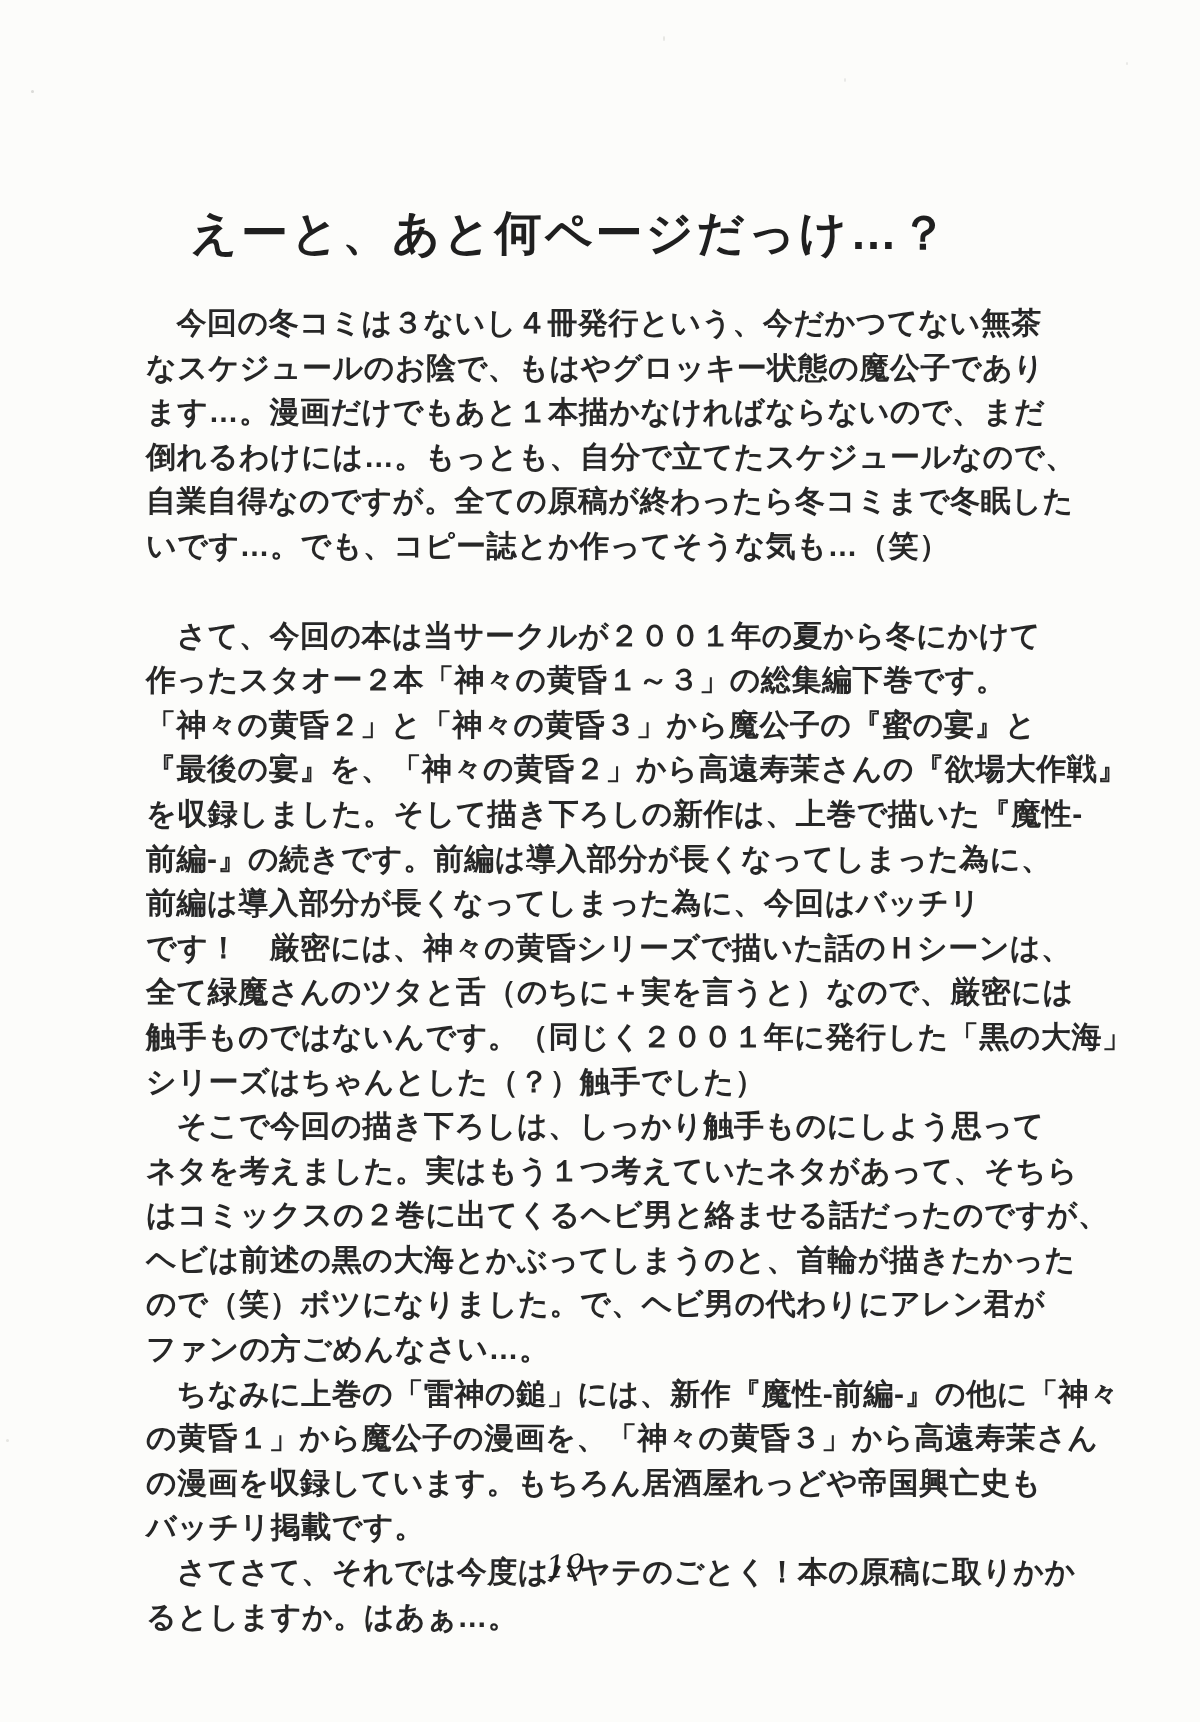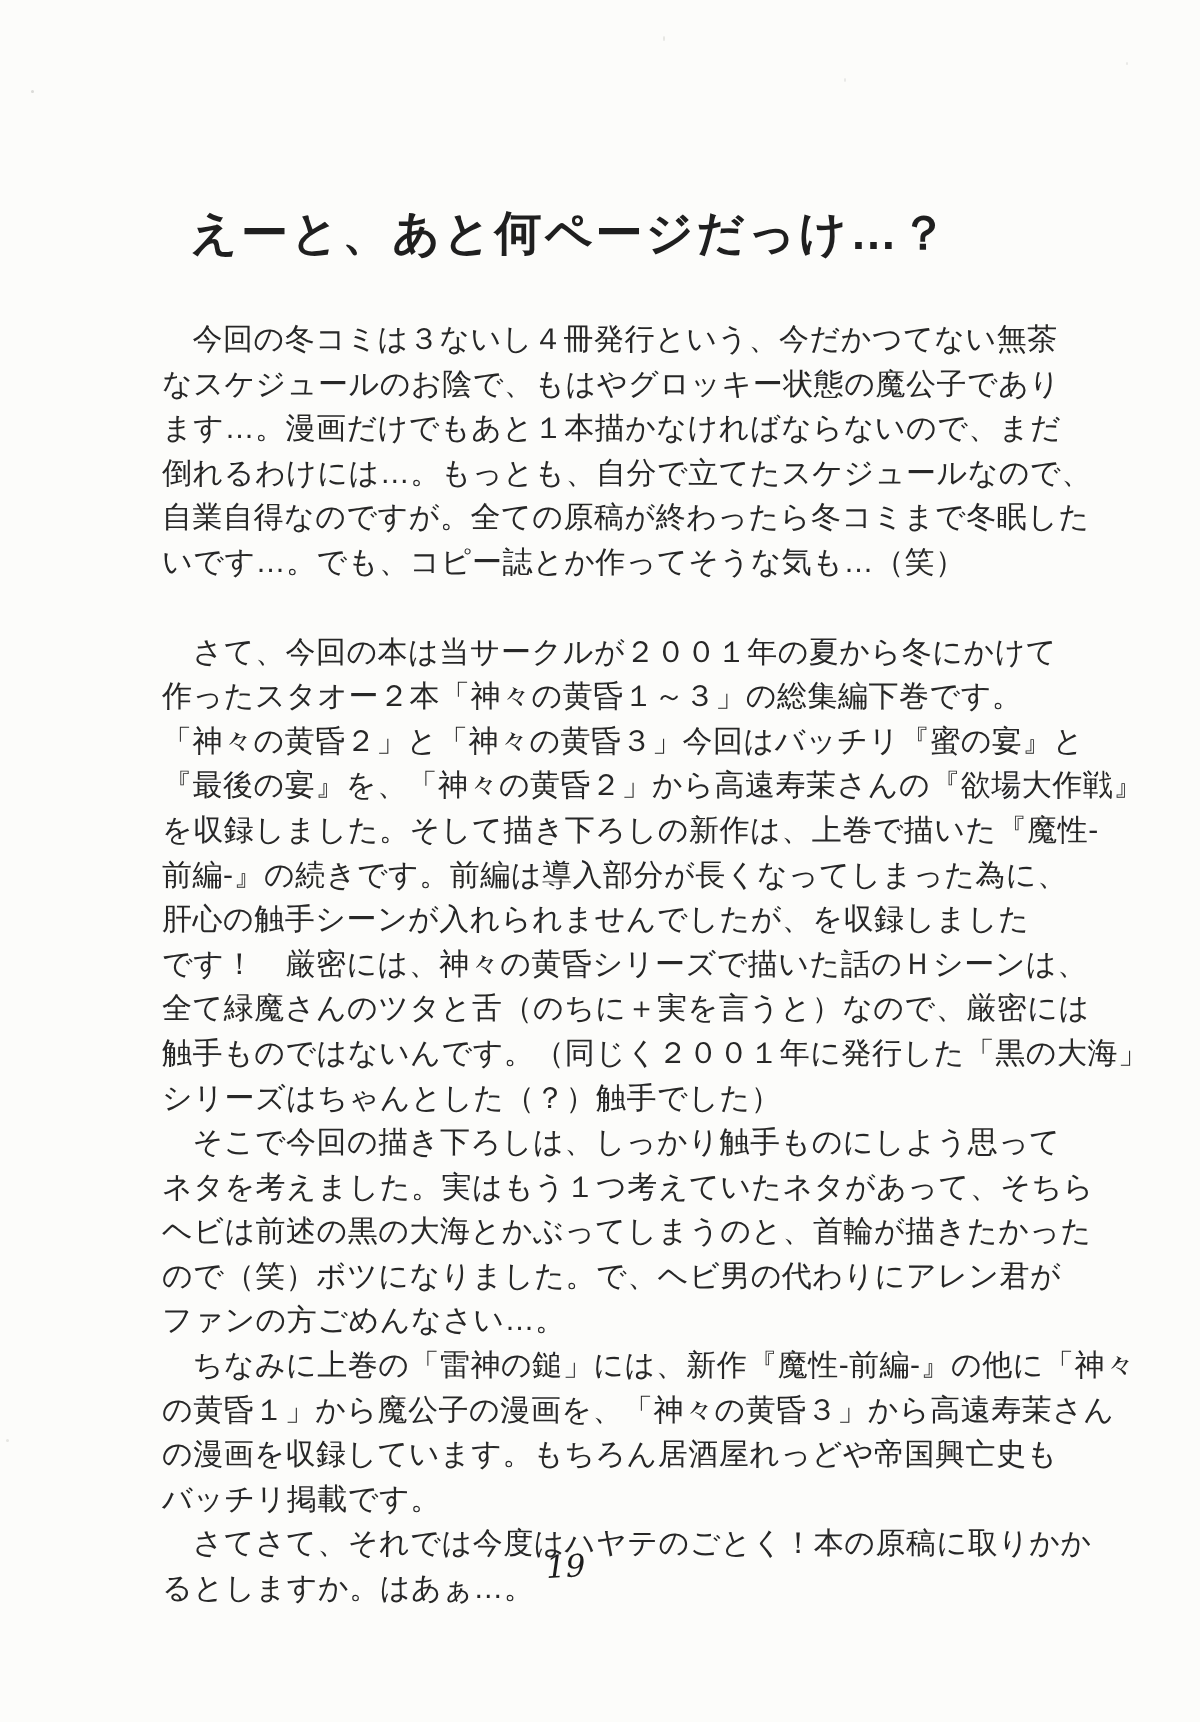"今回の冬コミは３ないし４冊発行という、今だかつてない無茶" .paragraph { font-weight: none -> bold; margin: 16px -> 0 }
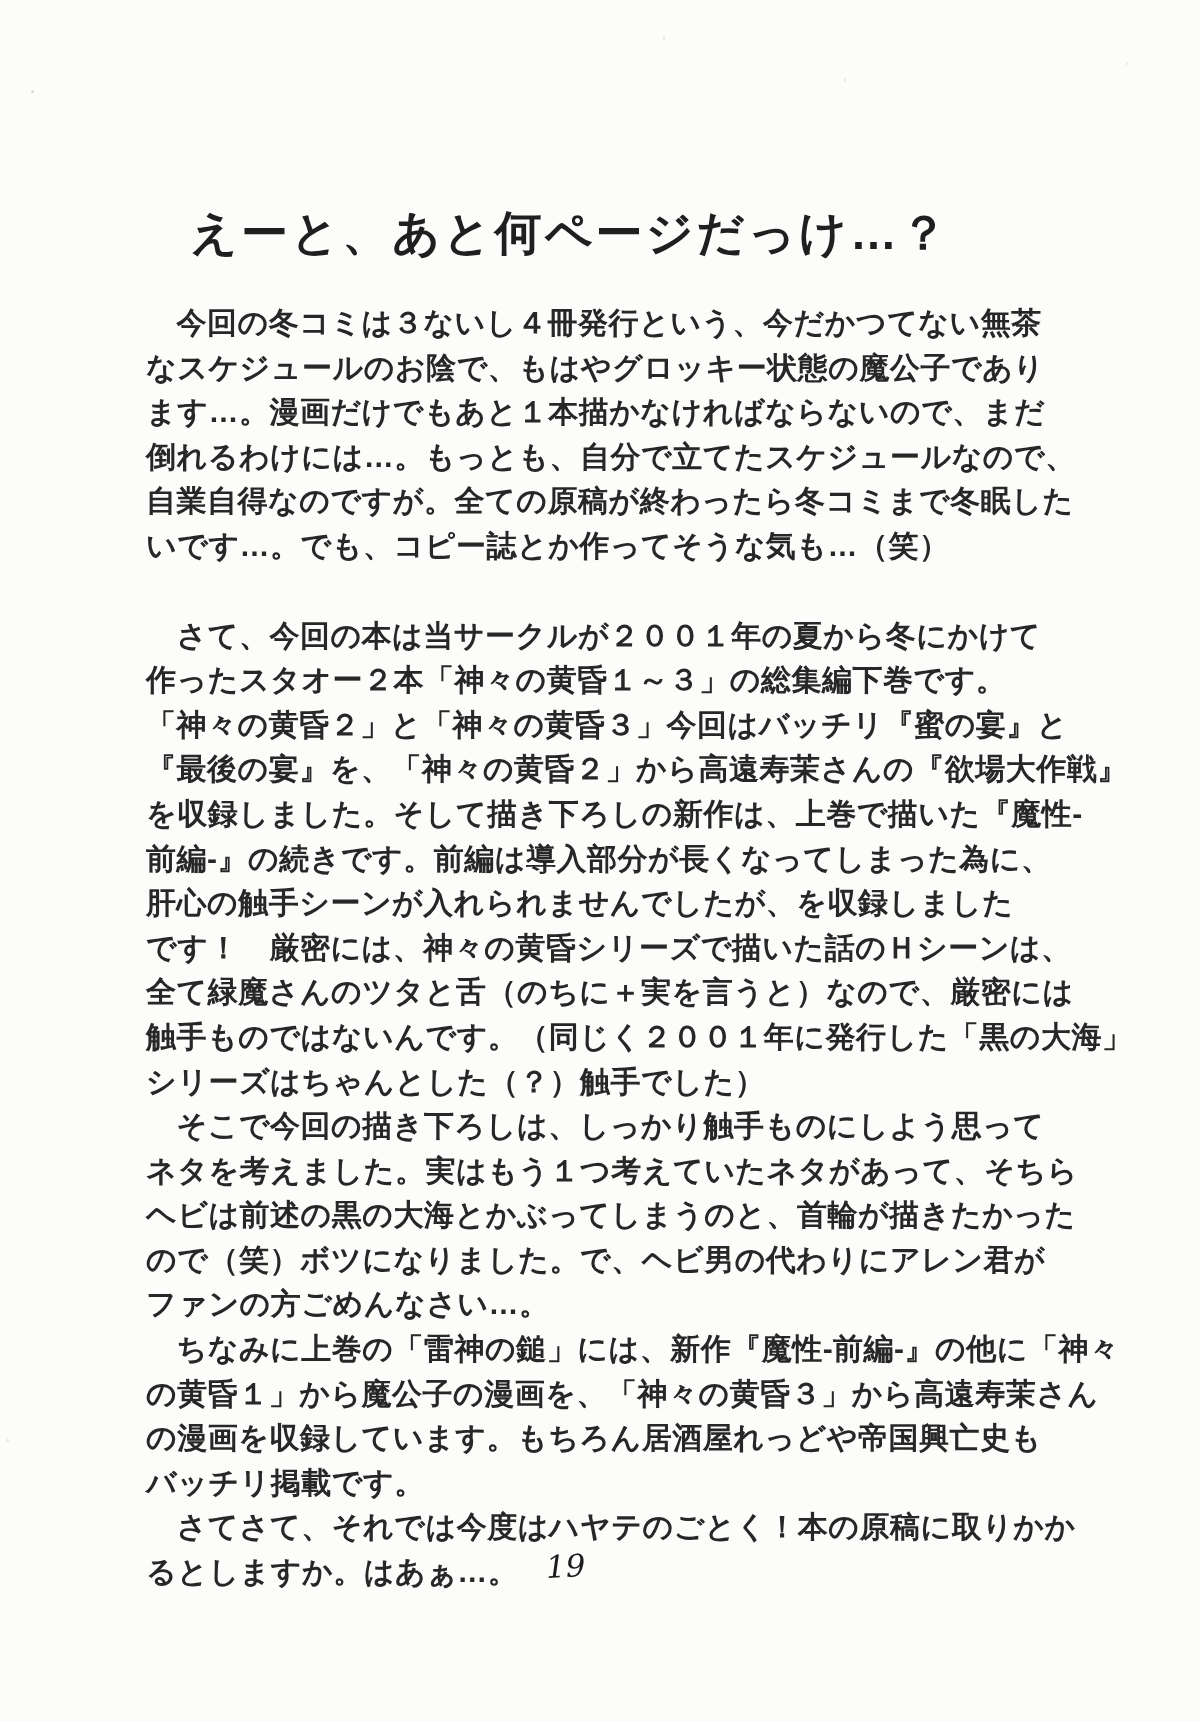"「神々の黄昏２」と「神々の黄昏３」今回はバッチリ『蜜の宴』と" div.text-line { text: 今回はバッチリ -> から魔公子の }
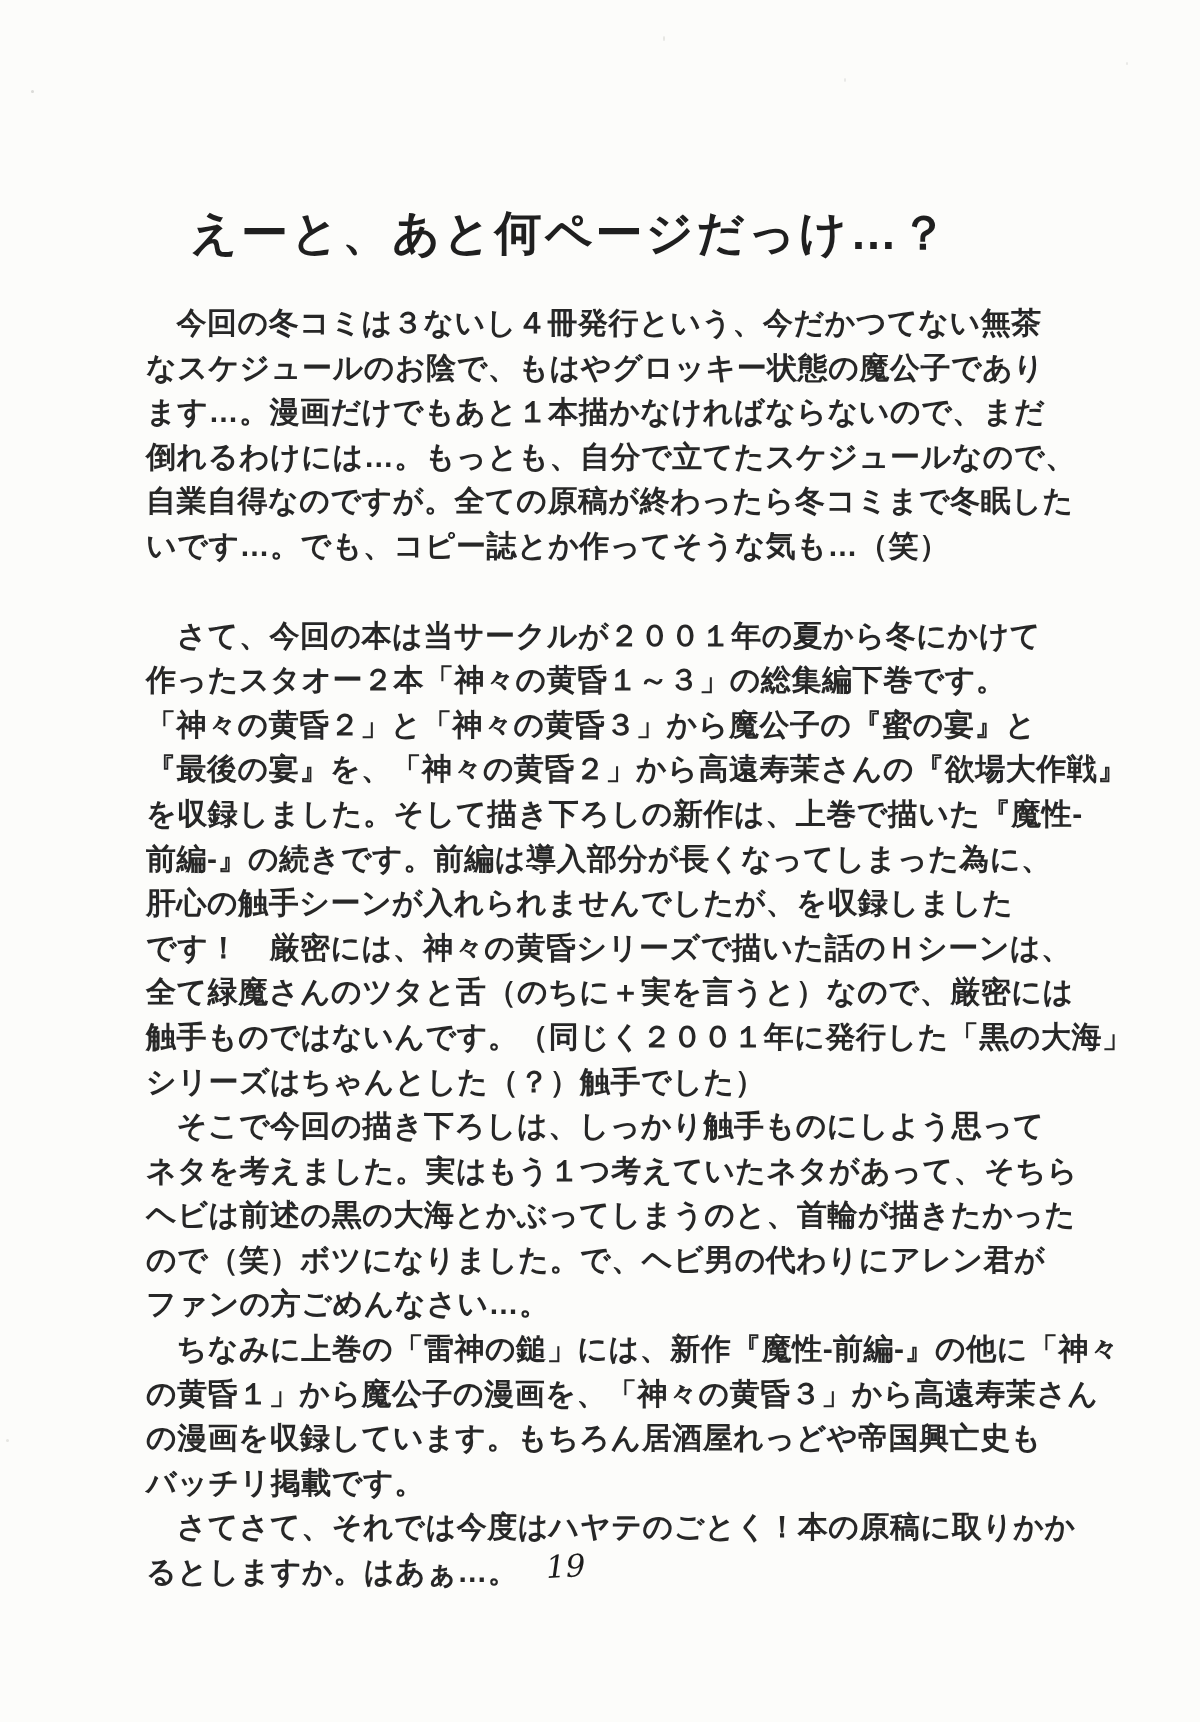"肝心の触手シーンが入れられませんでしたが、を収録しました" div.text-line { text: 肝心の触手シーンが入れられませんでしたが、を収録しました -> 前編は導入部分が長くなってしまった為に、今回はバッチリ }
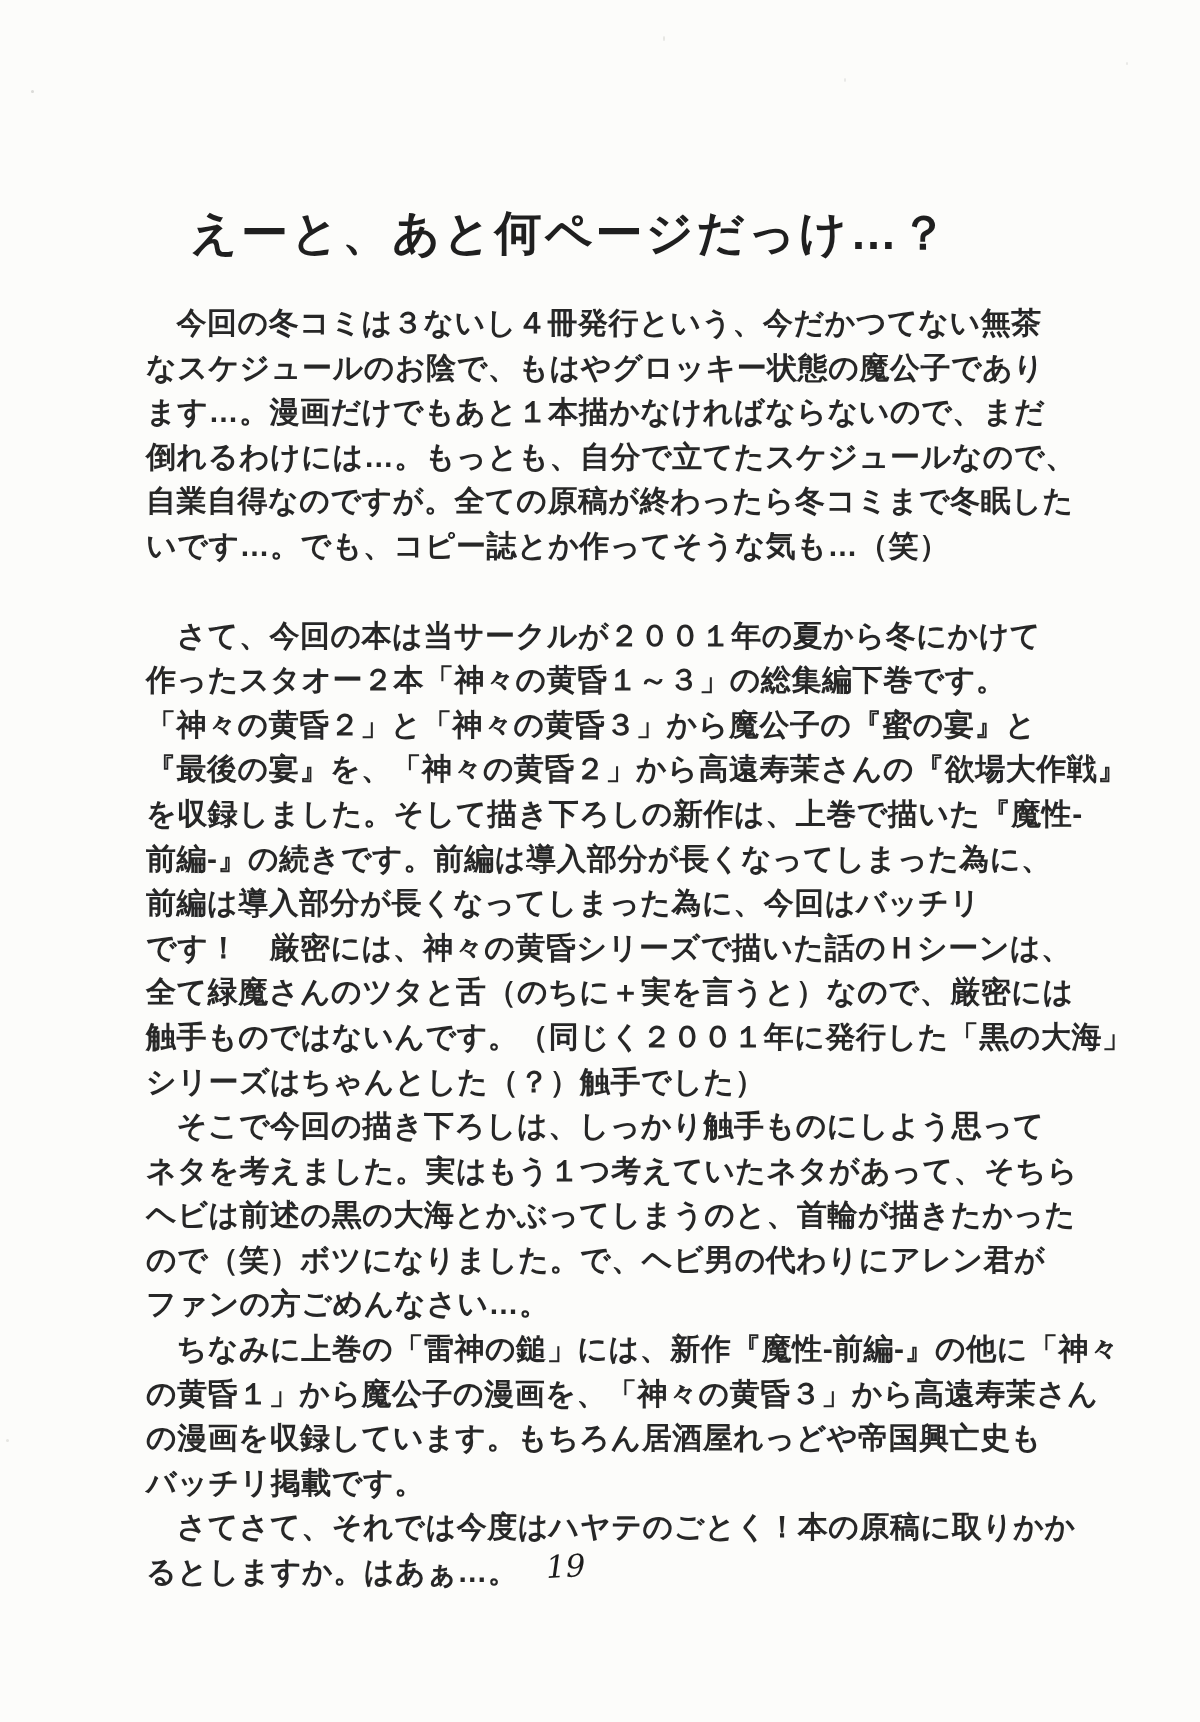"はコミックスの２巻に出てくるヘビ男と絡ませる話だったのですが、" div.text-line { html: none -> <div>はコミックスの２巻に出てくるヘビ男と絡ませる話だったのですが、</div> }
